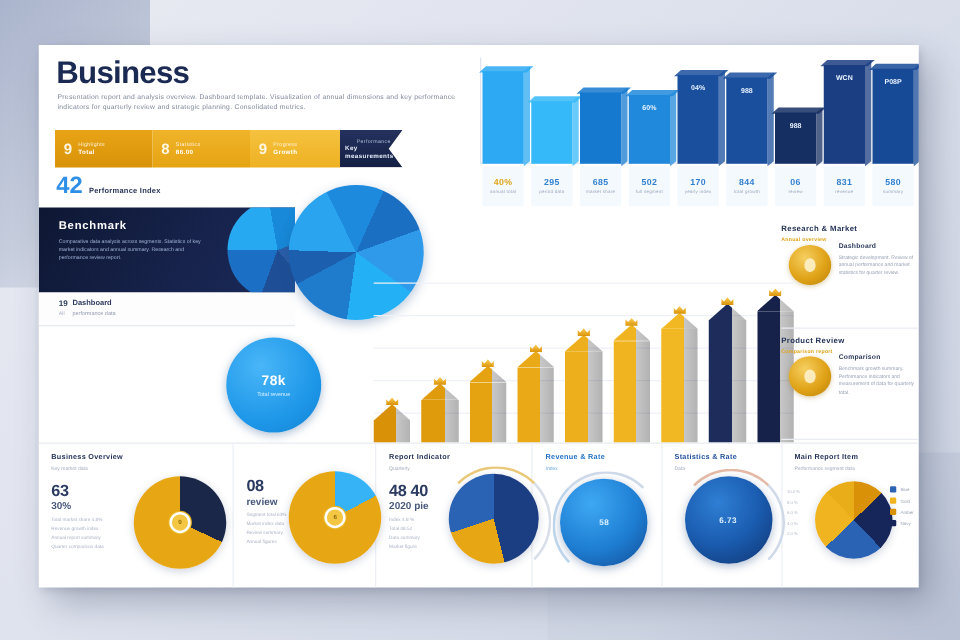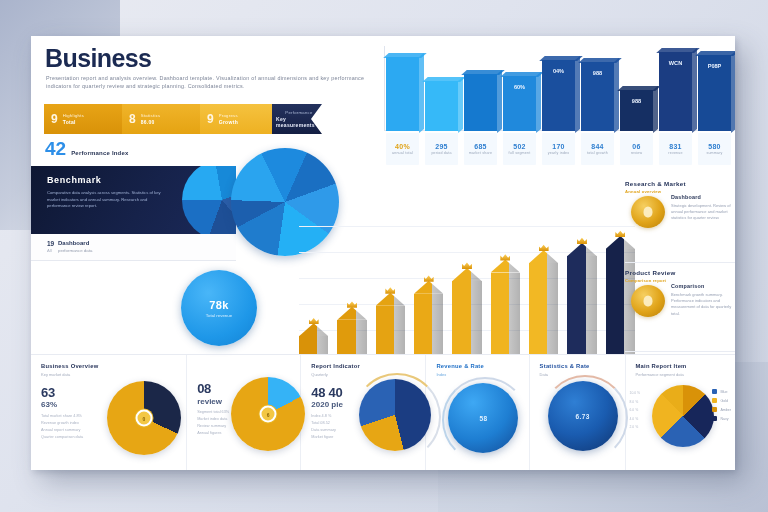"63%" div.bc-big2 { text: 63% -> 30% }
